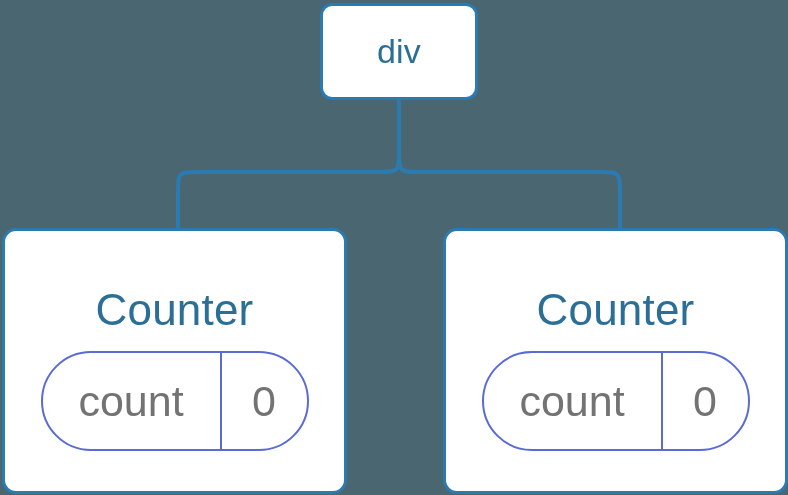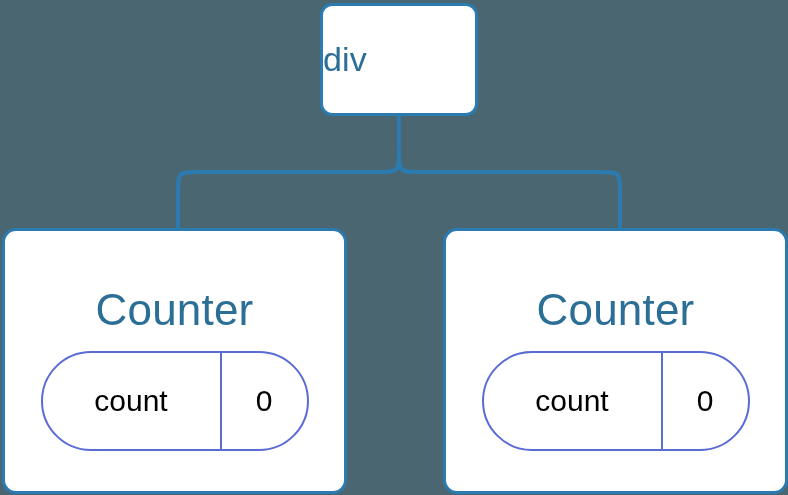"div" .node-root { height: 113px -> 97px; justify-content: none -> center }
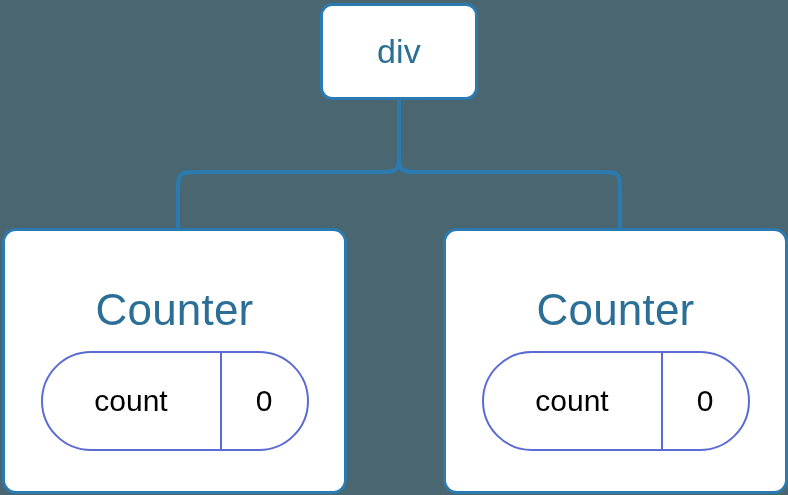"count" .state-key, .state-val { color: #000000 -> #737373; font-size: 30px -> 43px }
